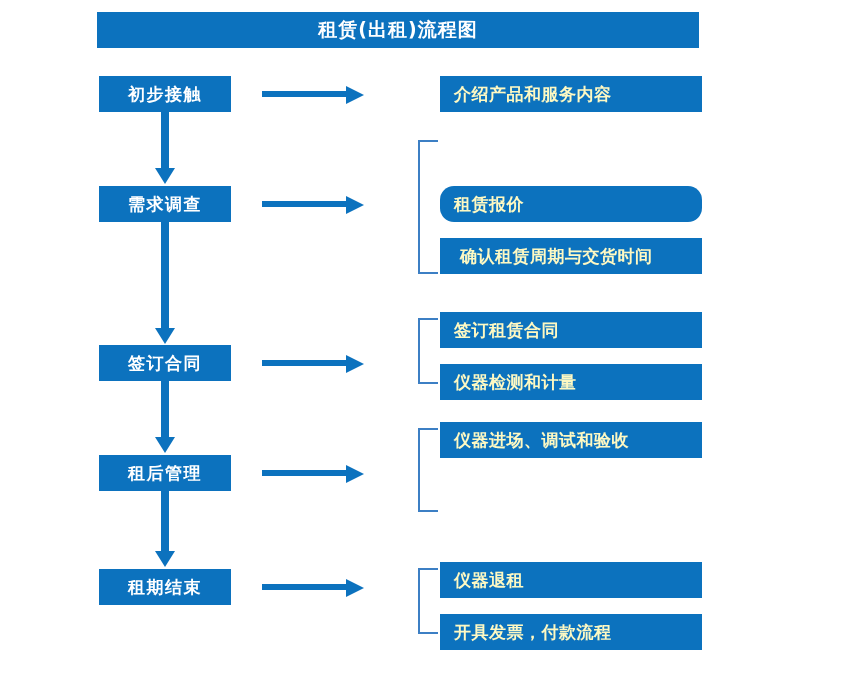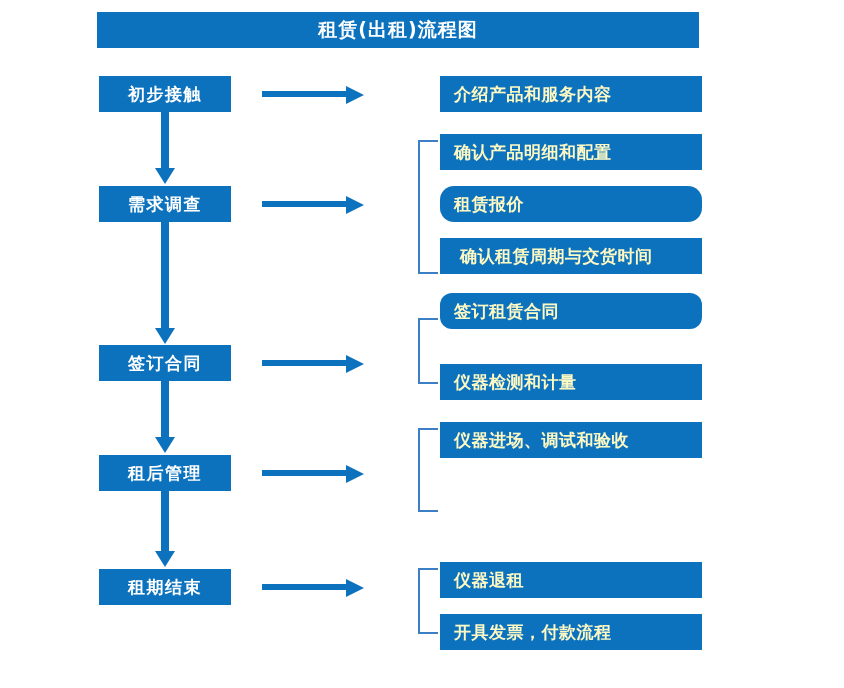"确认产品明细和配置" div.detail-box { html: <div> <span>确认产品明细和配置</span> </div> -> none }
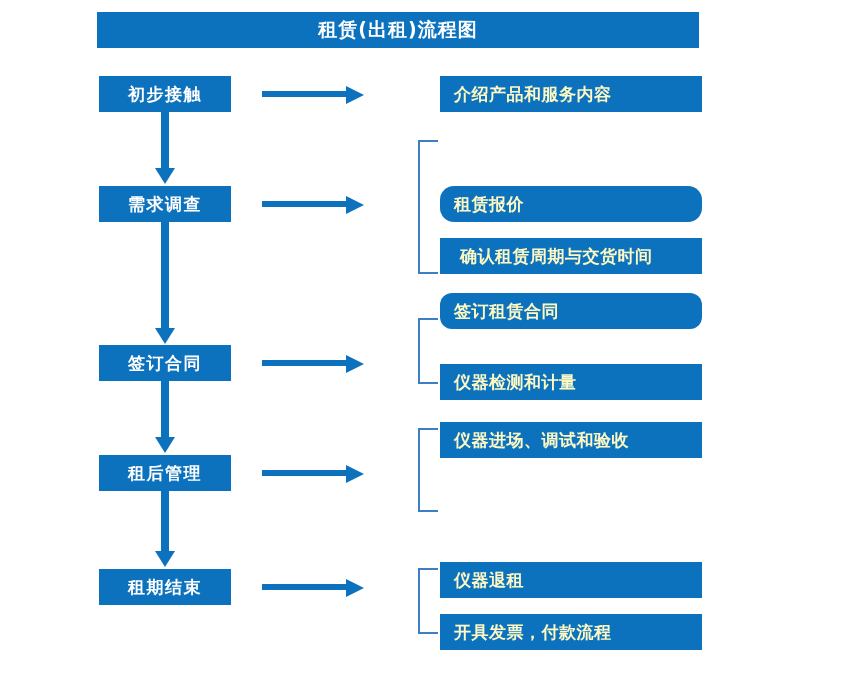"签订租赁合同" div.detail-box { border-radius: 12px -> none; top: 293px -> 312px }
